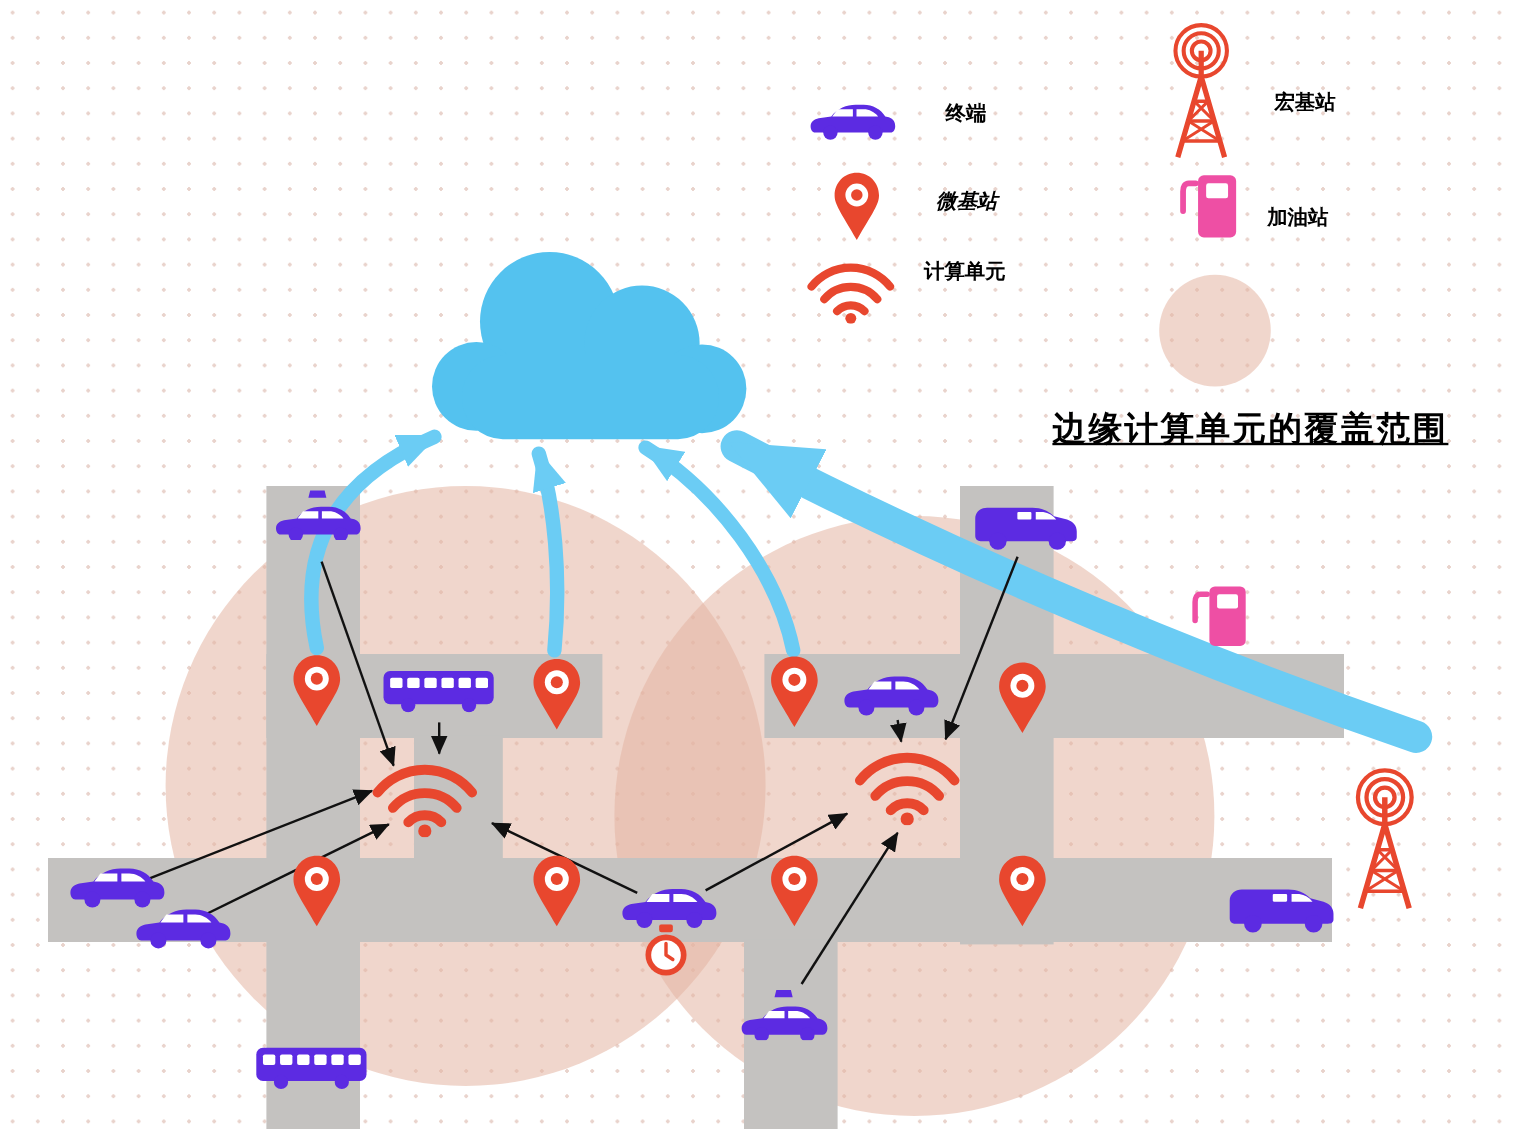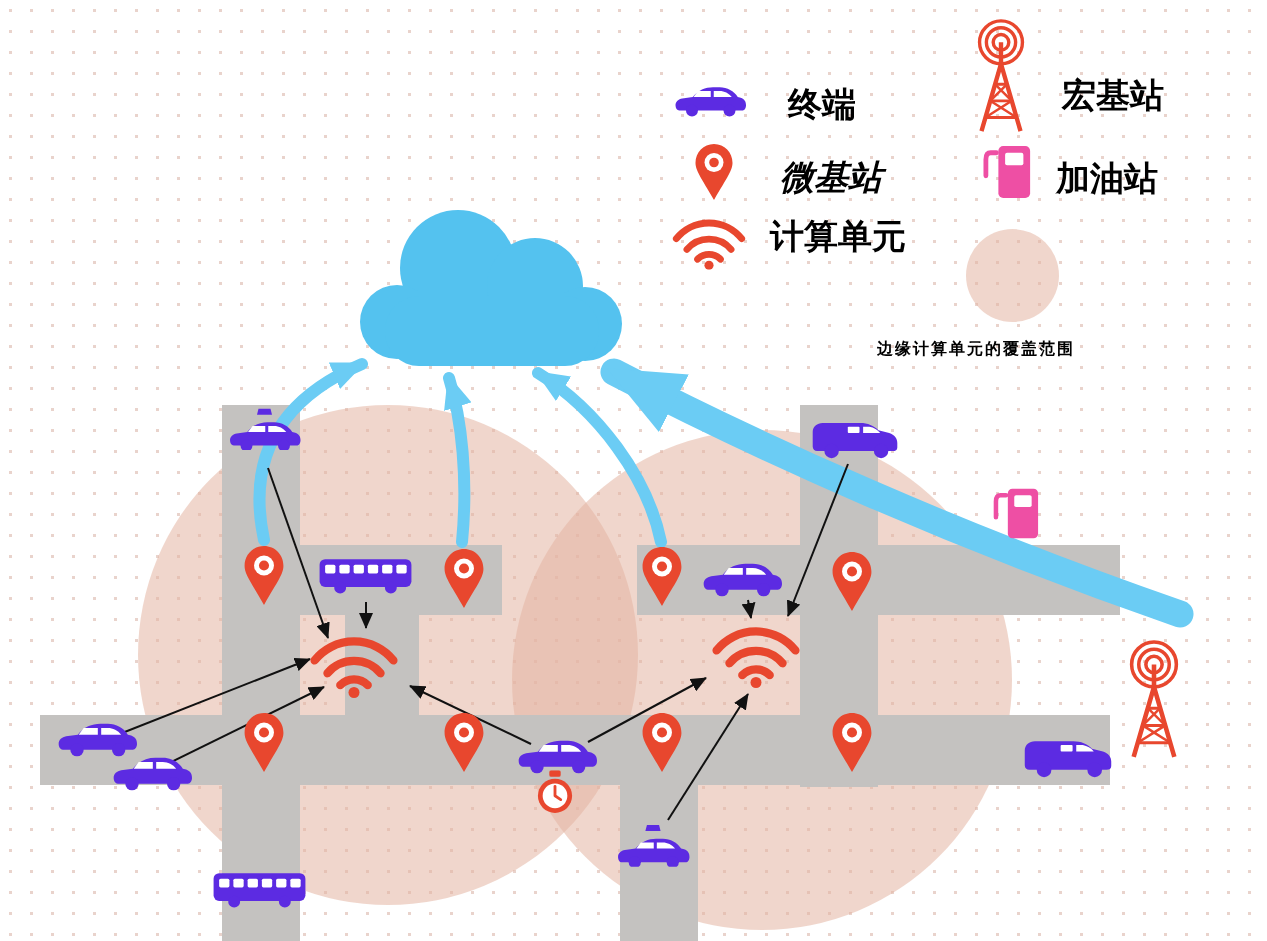"终端" .lg-label { font-size: 34px -> 17px }
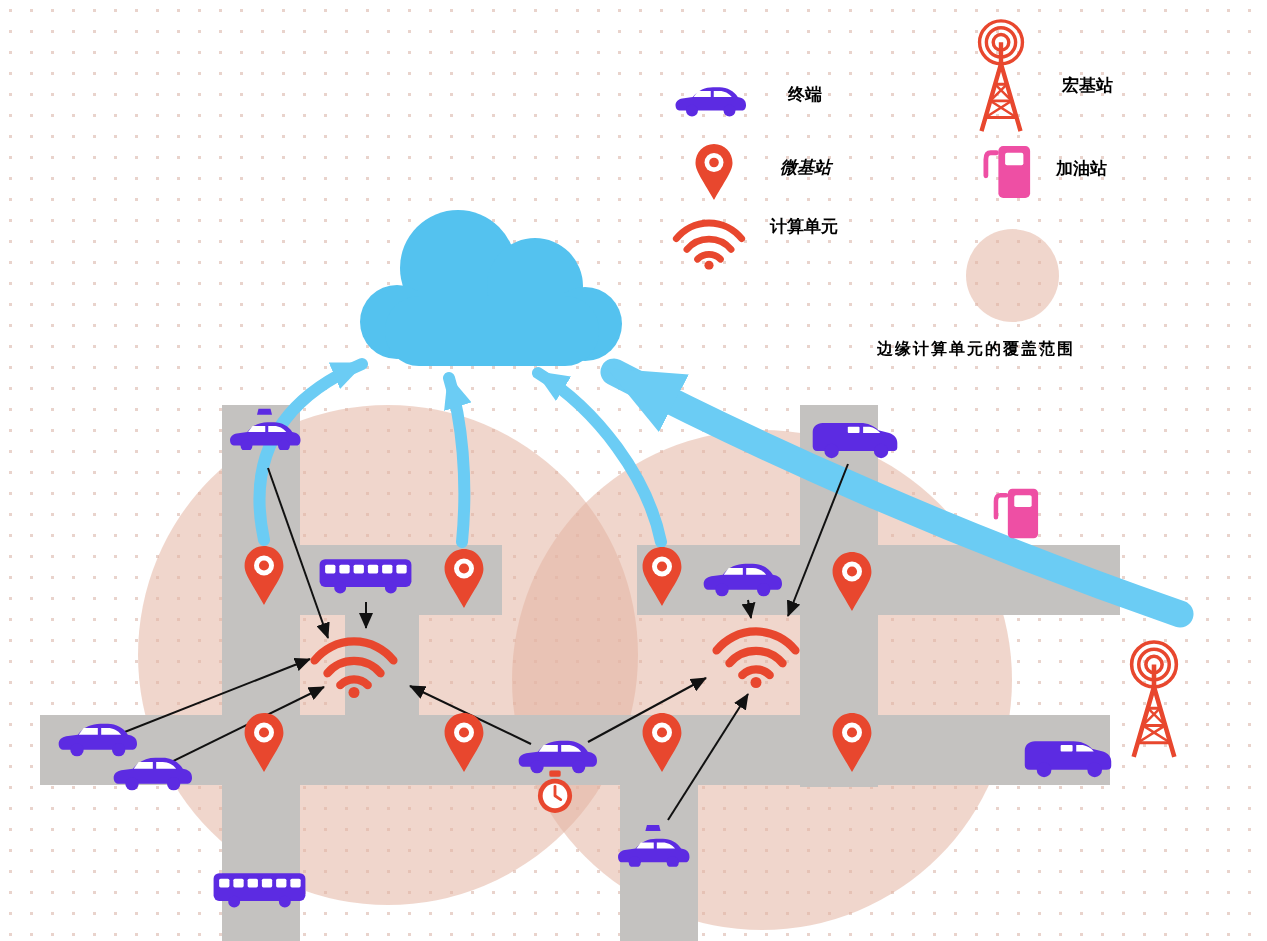"加油站" span.lg-label { top: 159px -> 172px }
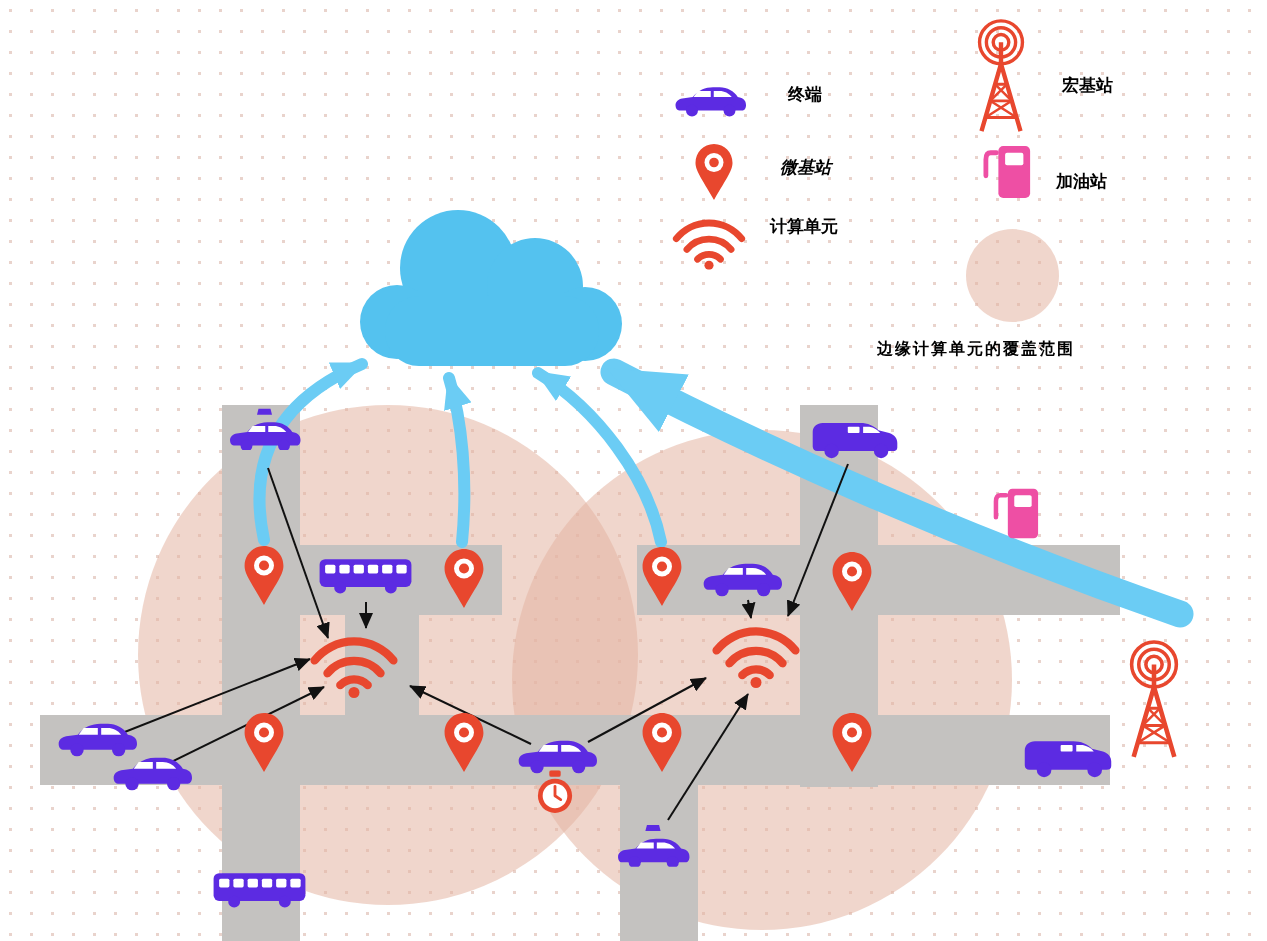"边缘计算单元的覆盖范围" .lg-caption { font-size: 16px -> 28px; text-decoration: none -> underline }
